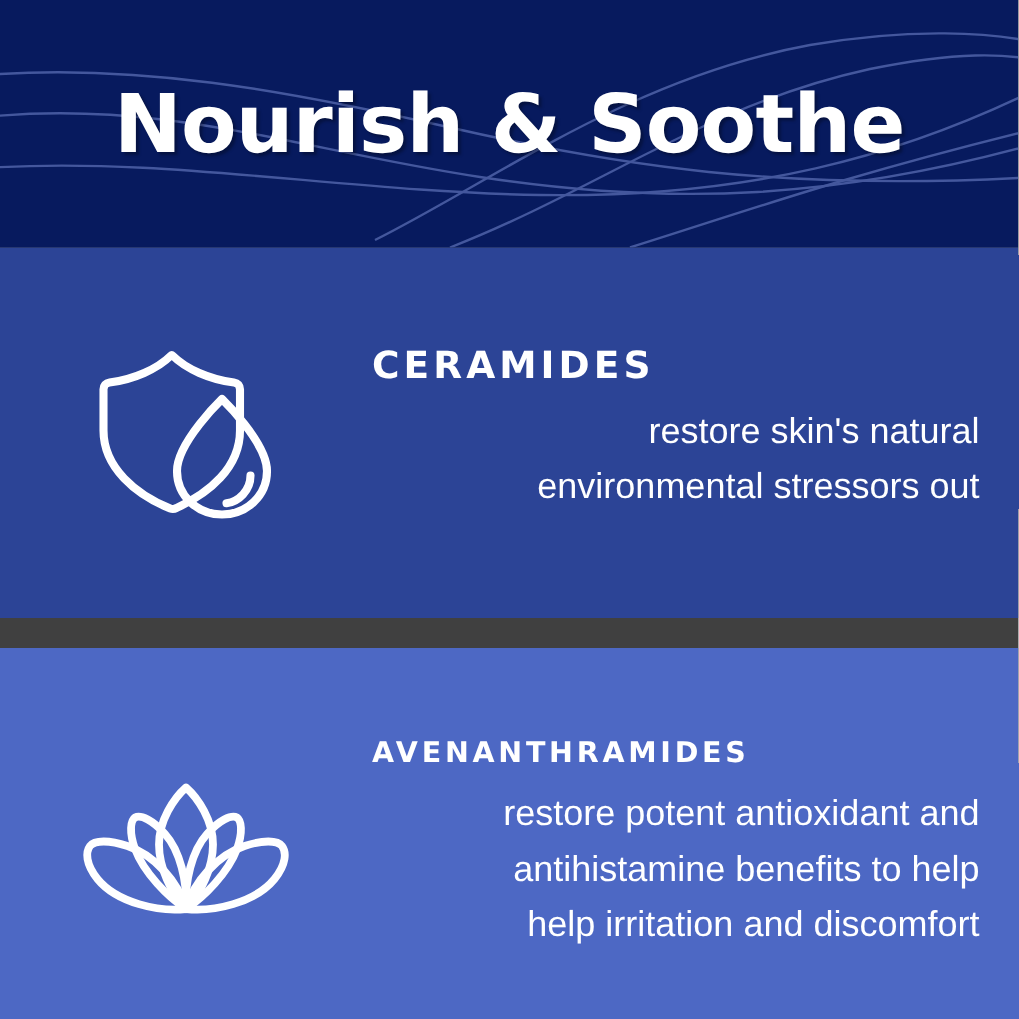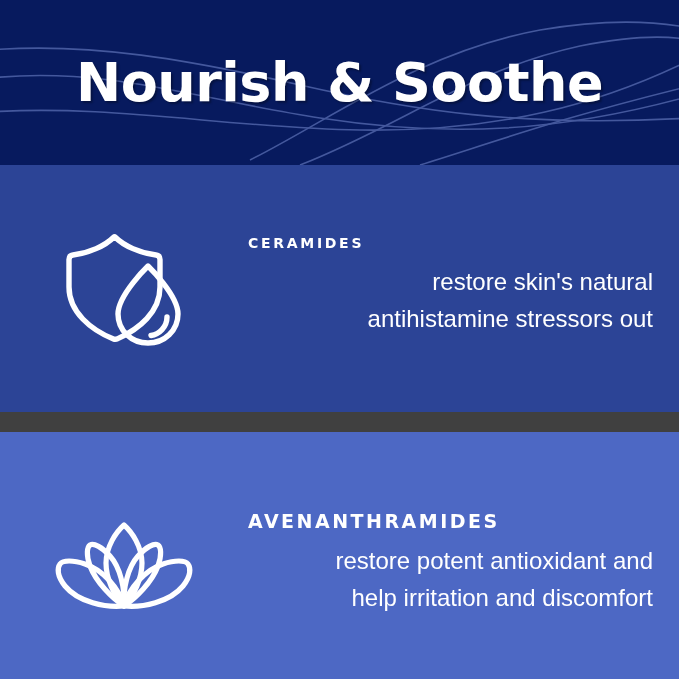"CERAMIDES" .kicker { font-size: 14px -> 25px }
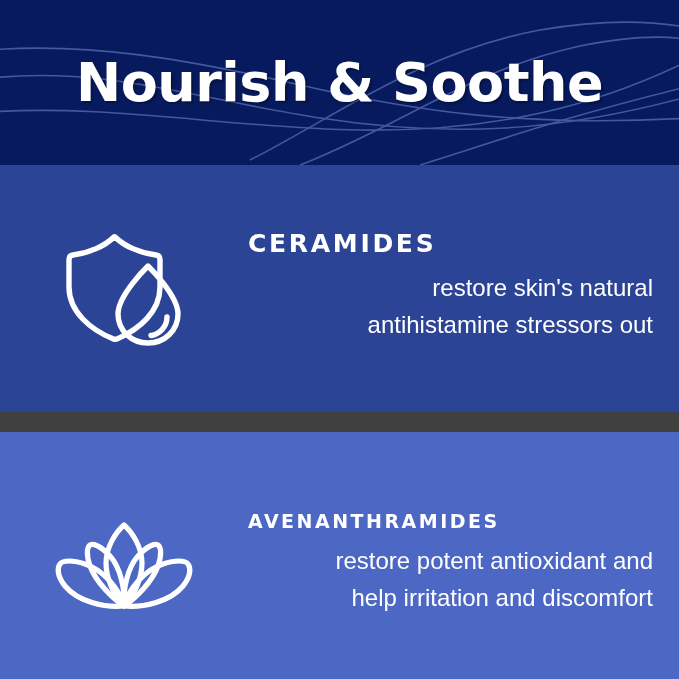"antihistamine stressors out" span.line { text: antihistamine -> environmental }
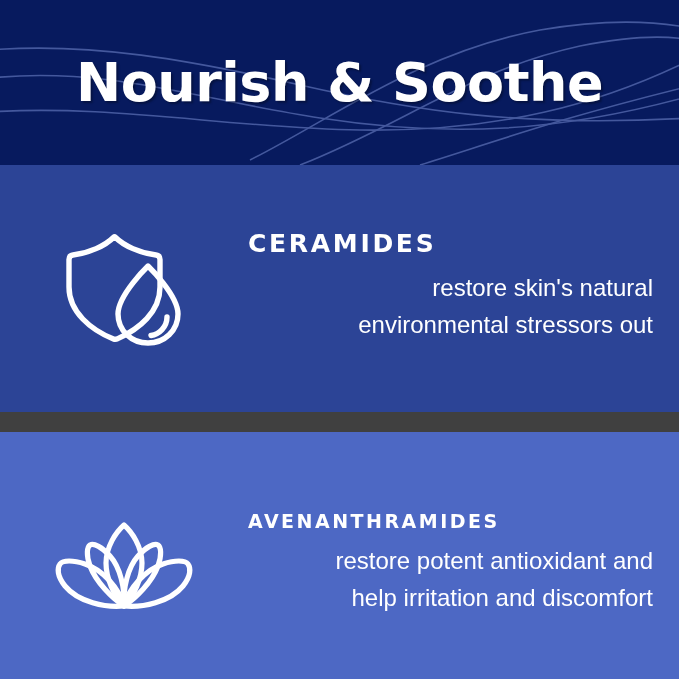"antihistamine benefits to help" span.line { html: none -> <span>antihistamine benefits to help</span> }
